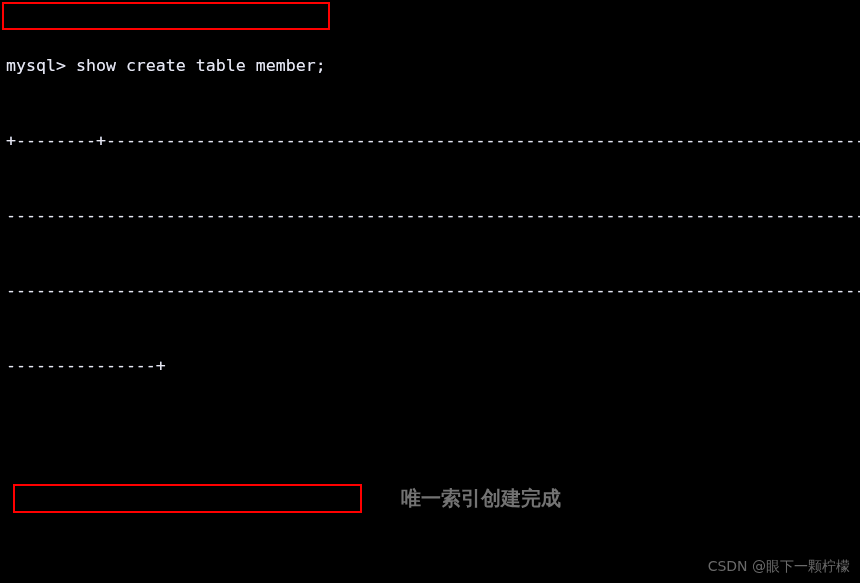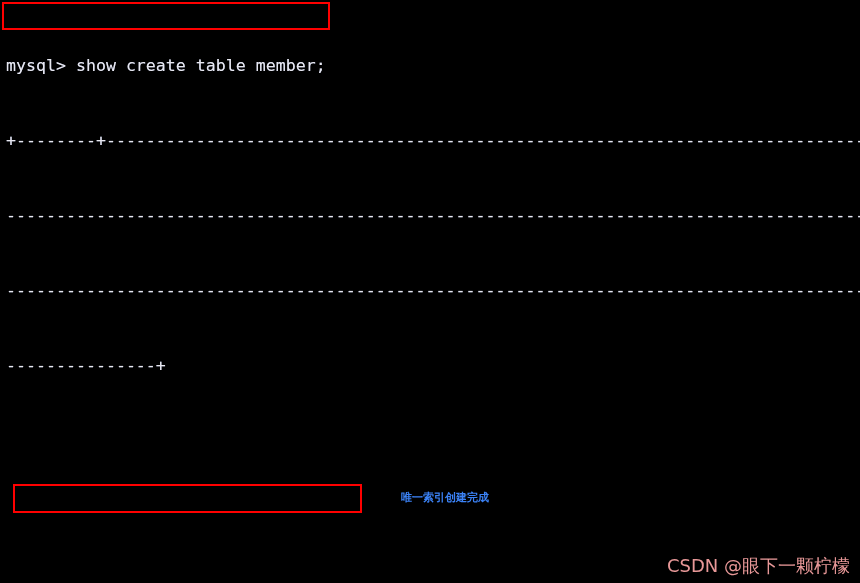"唯一索引创建完成" #annotation { color: #3b82f6 -> #737373; font-size: 11px -> 20px }
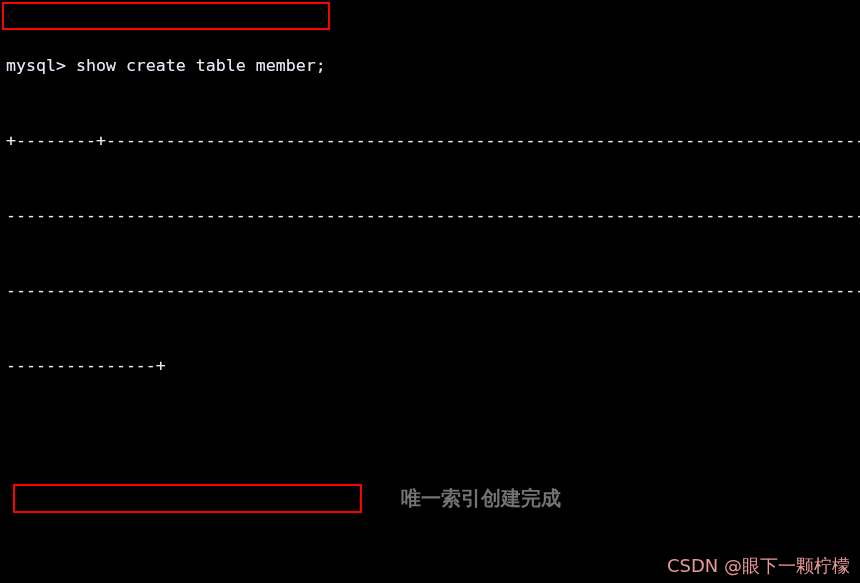"CSDN @眼下一颗柠檬" #watermark { color: #fca5a5 -> #737373; font-size: 18px -> 14px }
